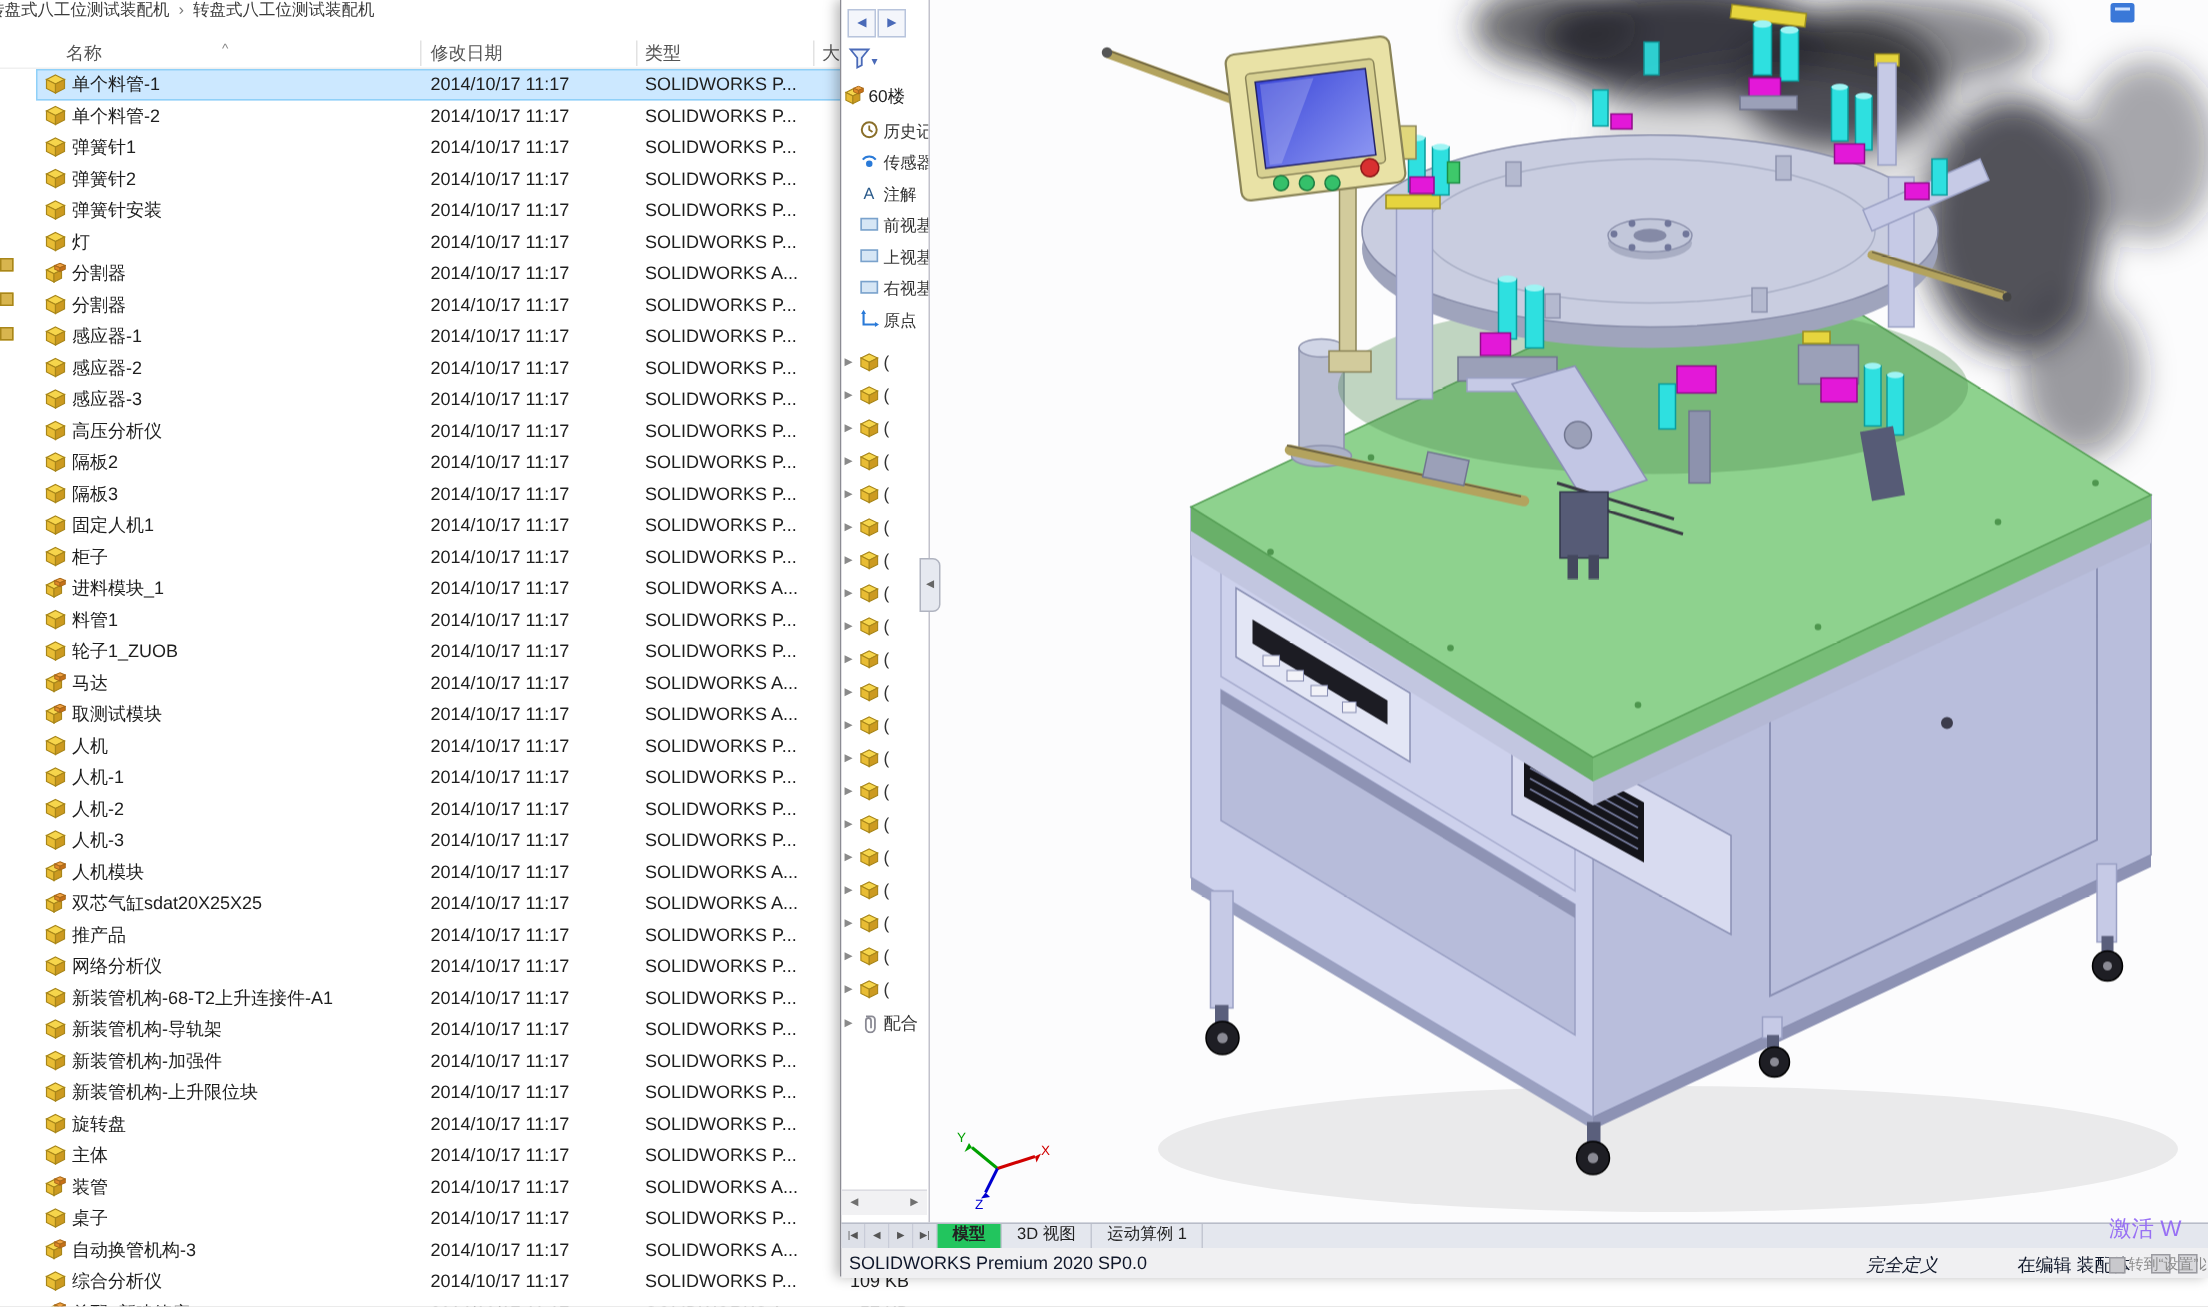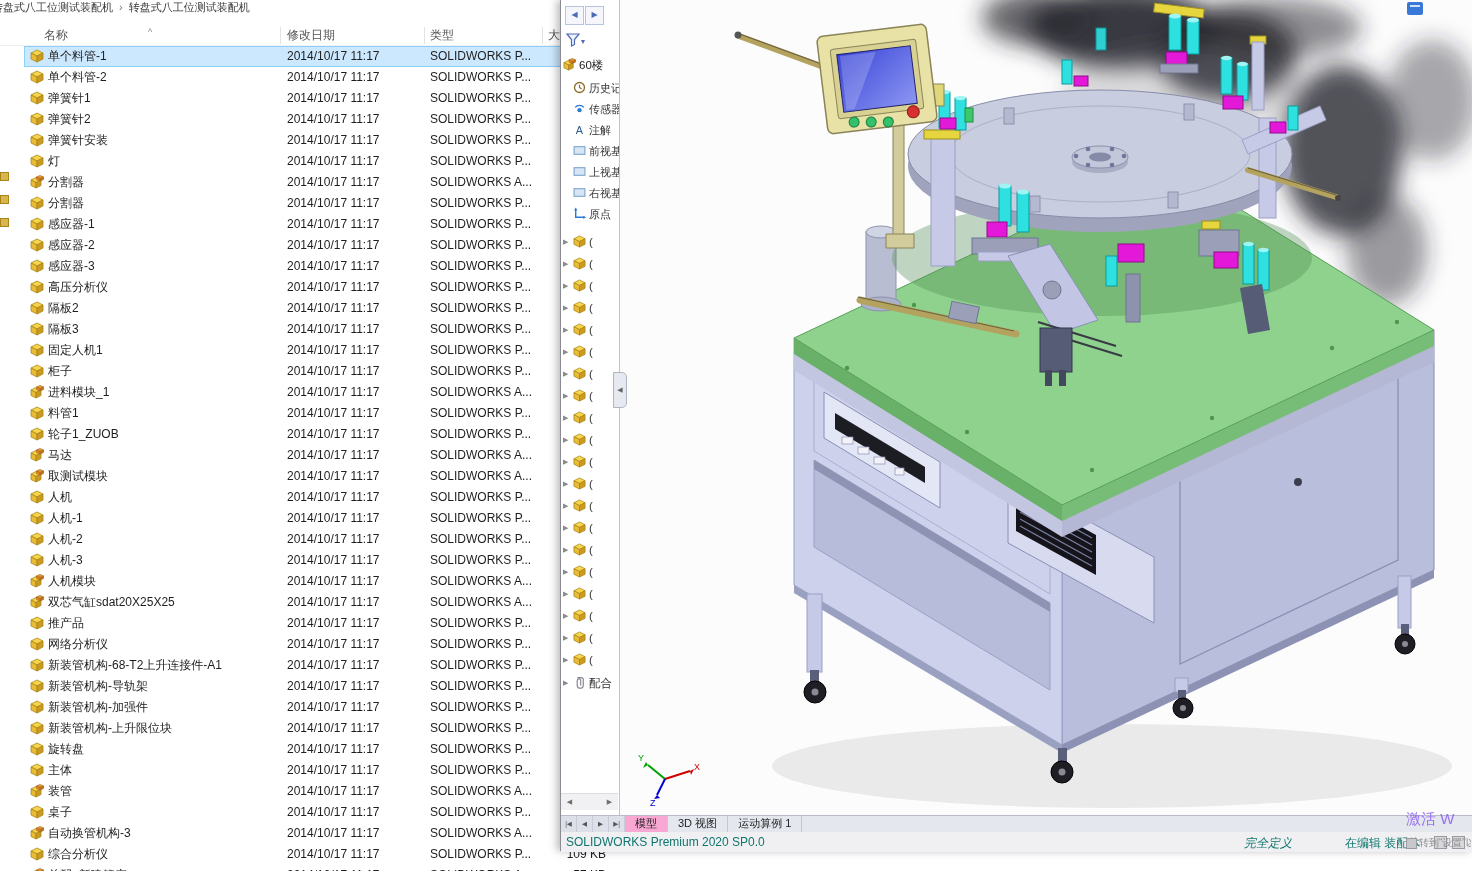"模型" .tab.active { background: #f9a8d4 -> #22c55e; font-weight: normal -> bold }
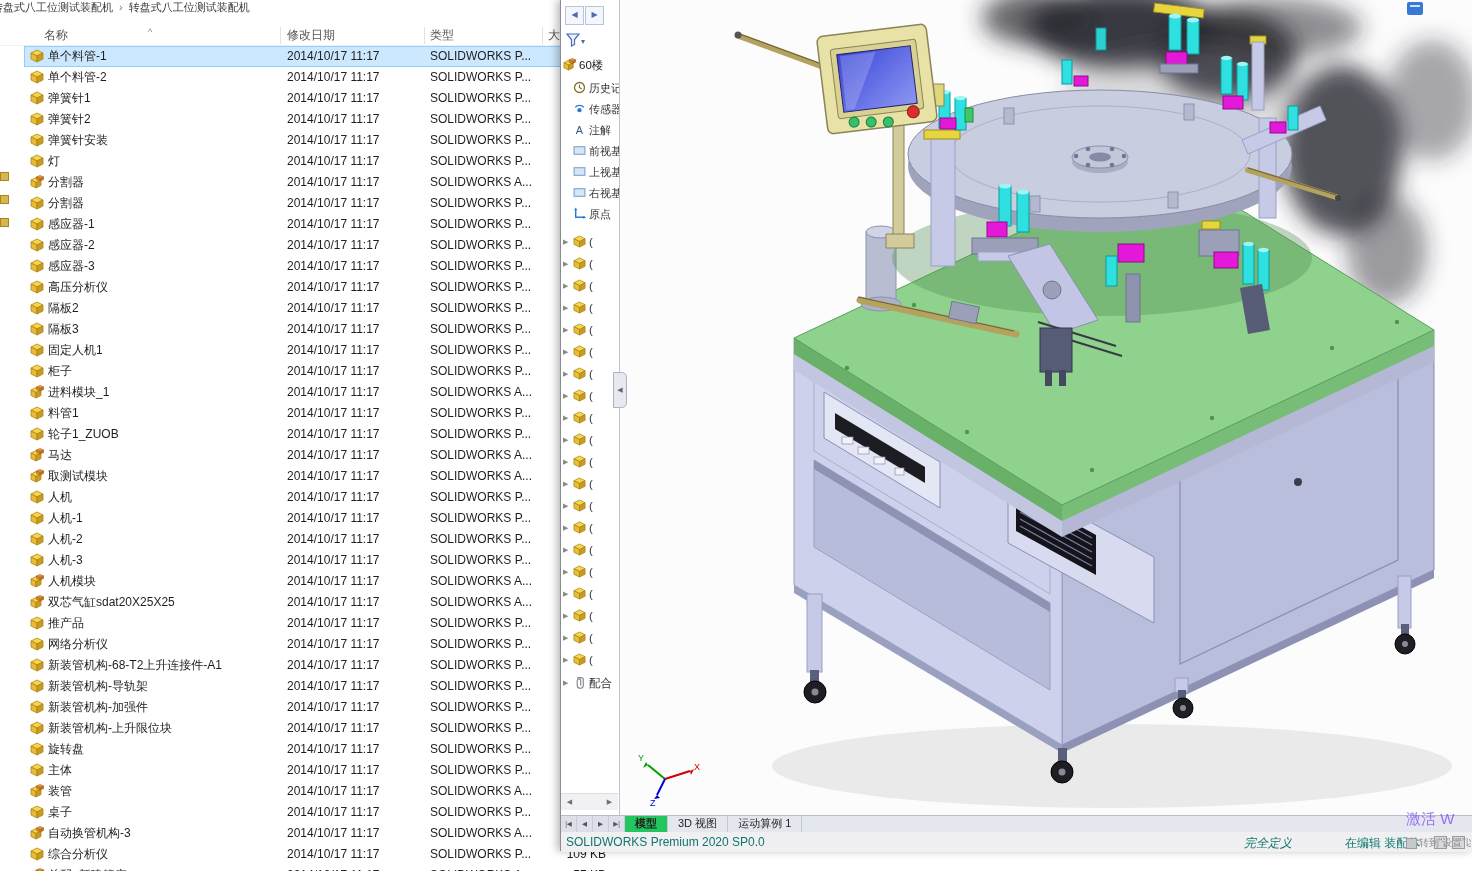"SOLIDWORKS Premium 2020 SP0.0" .sw-status { color: #0f766e -> #0f172a }
